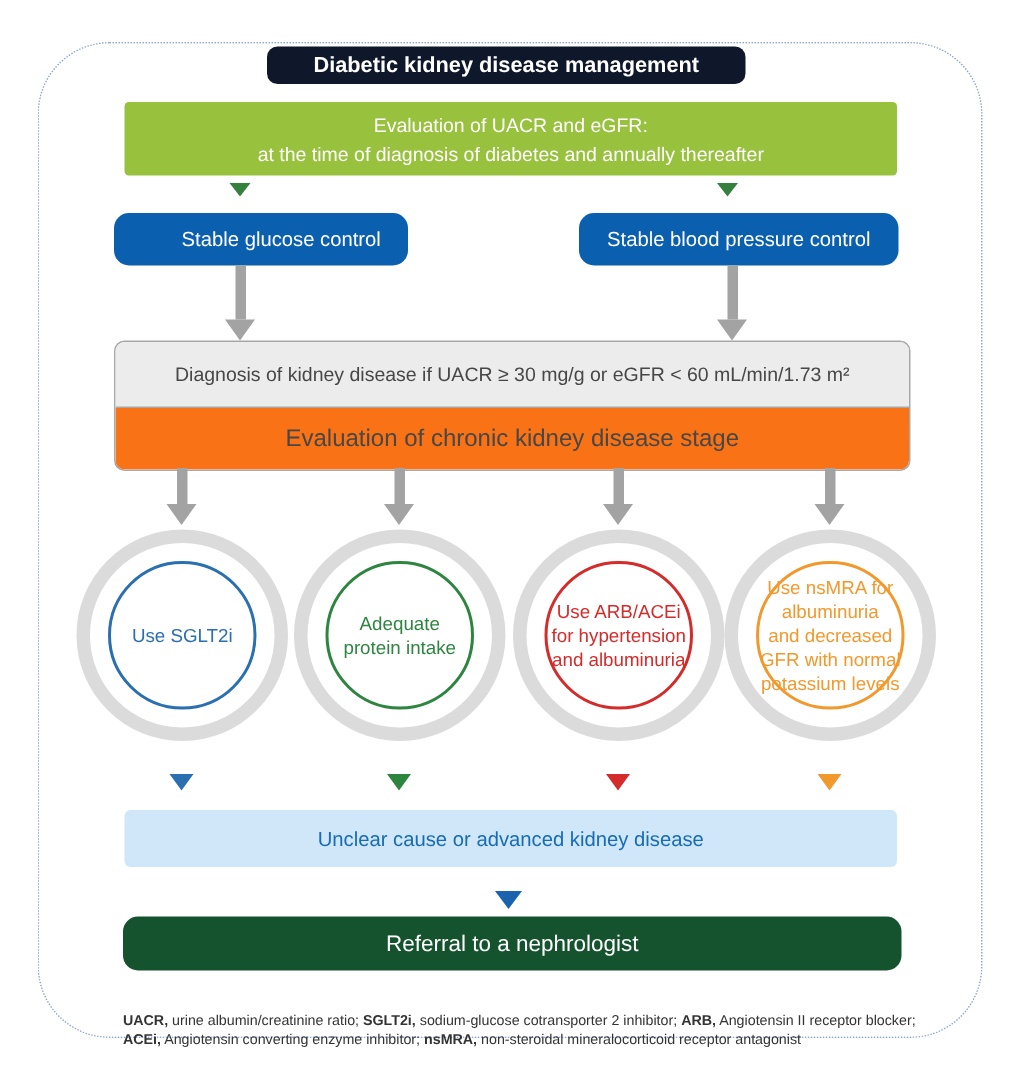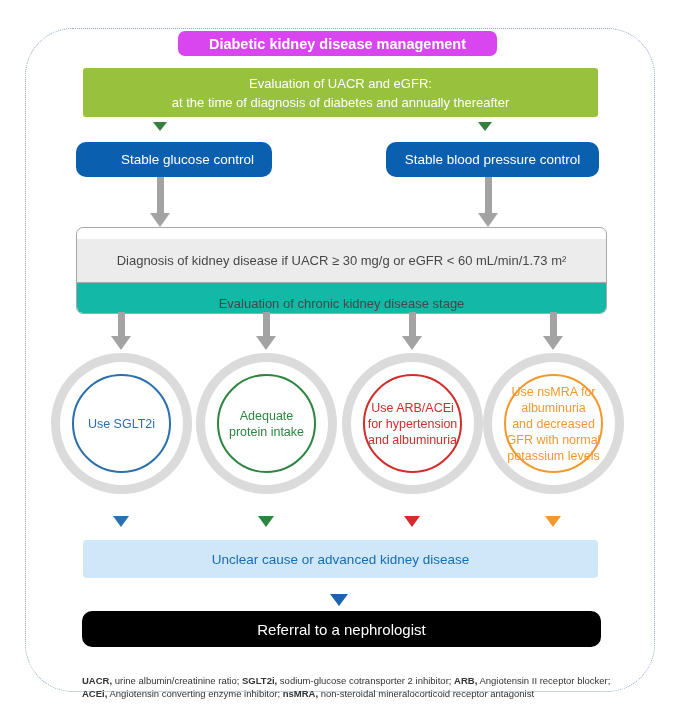"Diabetic kidney disease management" .title-pill { background: #d946ef -> #0f172a }
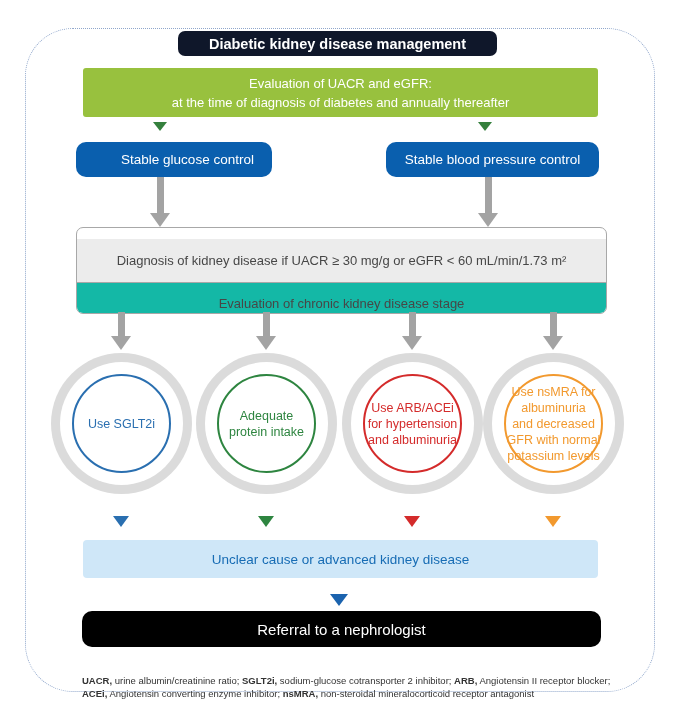"Diagnosis of kidney disease if" .diagnosis-top { margin-top: 11px -> none }
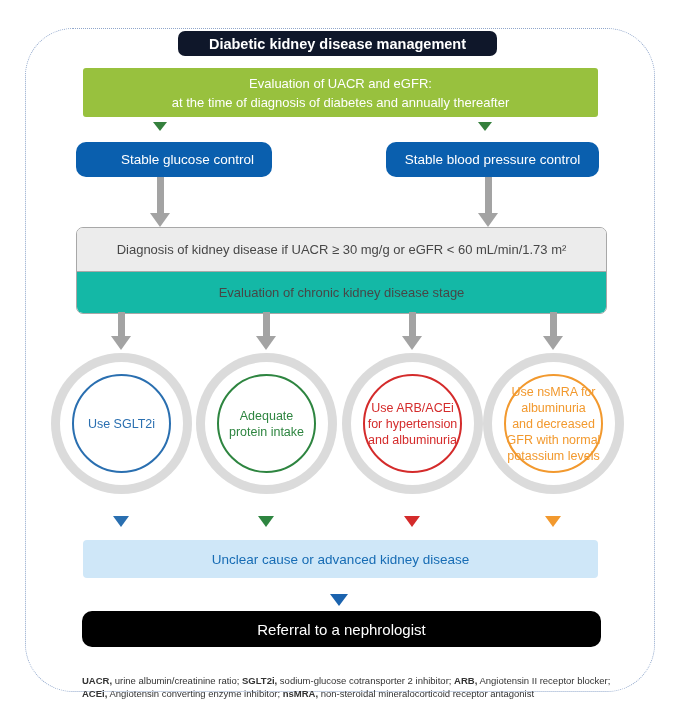"Evaluation of chronic kidney disease" .diagnosis-bottom { background: #14b8a6 -> #f97316; font-size: 13px -> 16px }
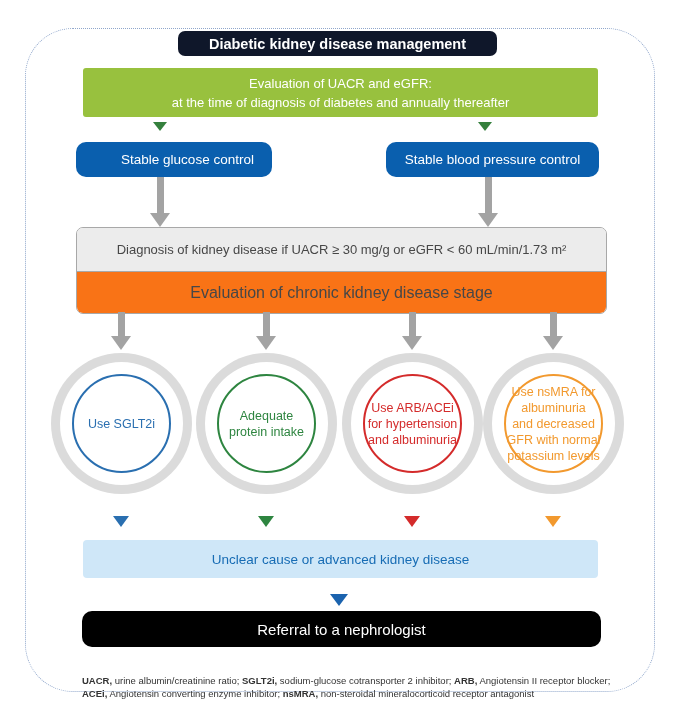"Referral to a nephrologist" .referral-box { background: #000000 -> #14532d }
